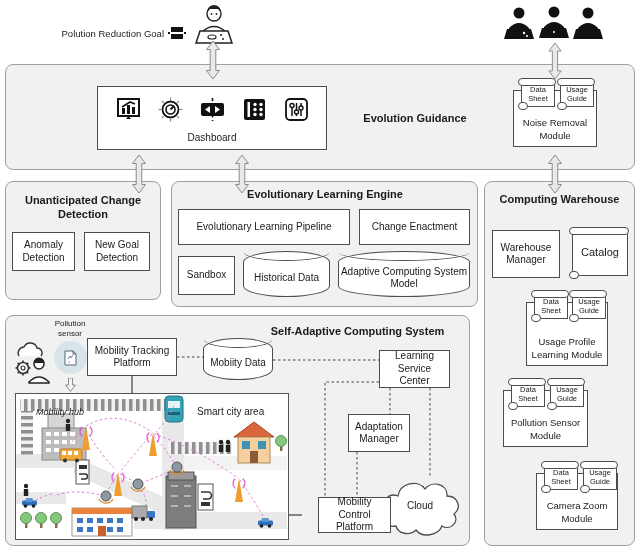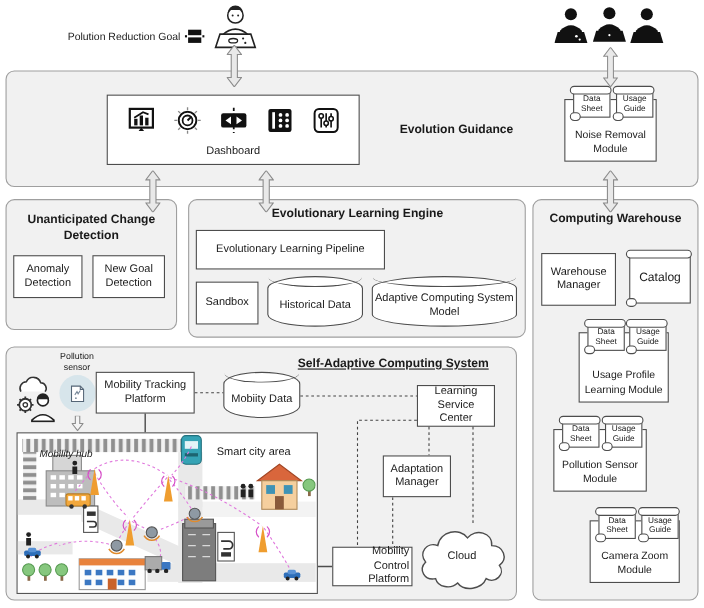"Change Enactment" div.wbox { html: none -> <div>Change Enactment</div> }
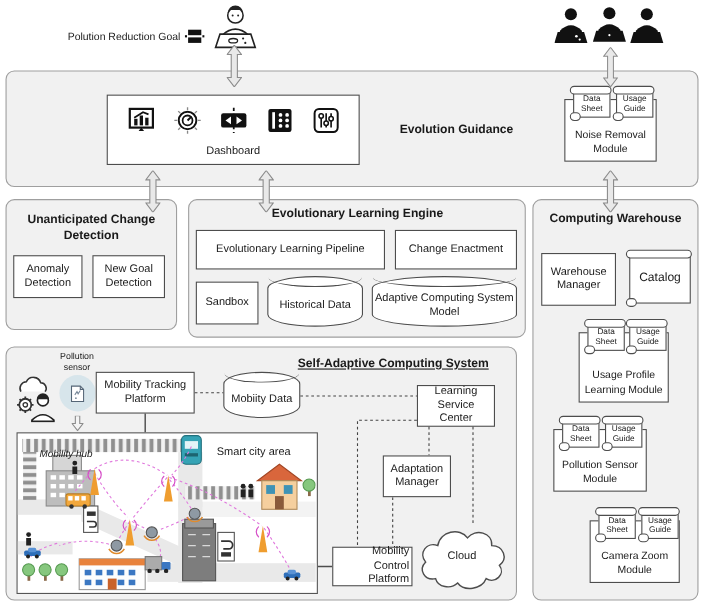"Self-Adaptive Computing System" div.ptitle { text-decoration: underline -> none }
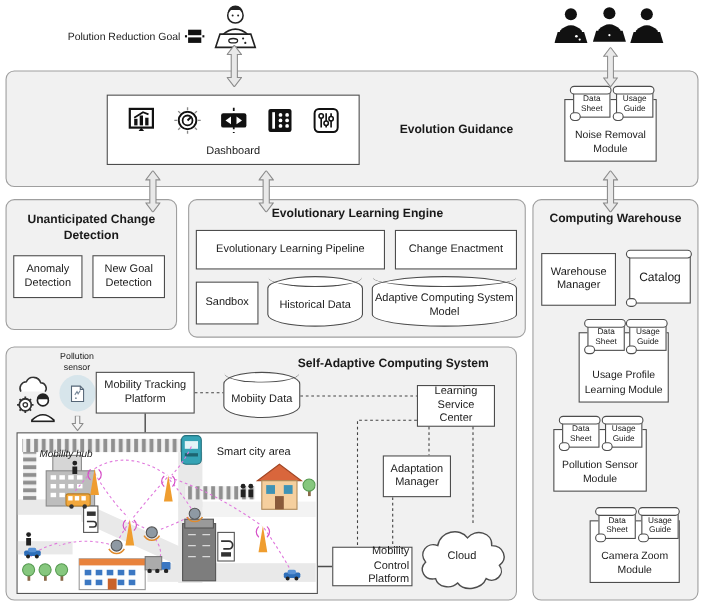"Mobility Control Platform" div.wbox { left: 302px -> 318px; text-align: right -> none }
